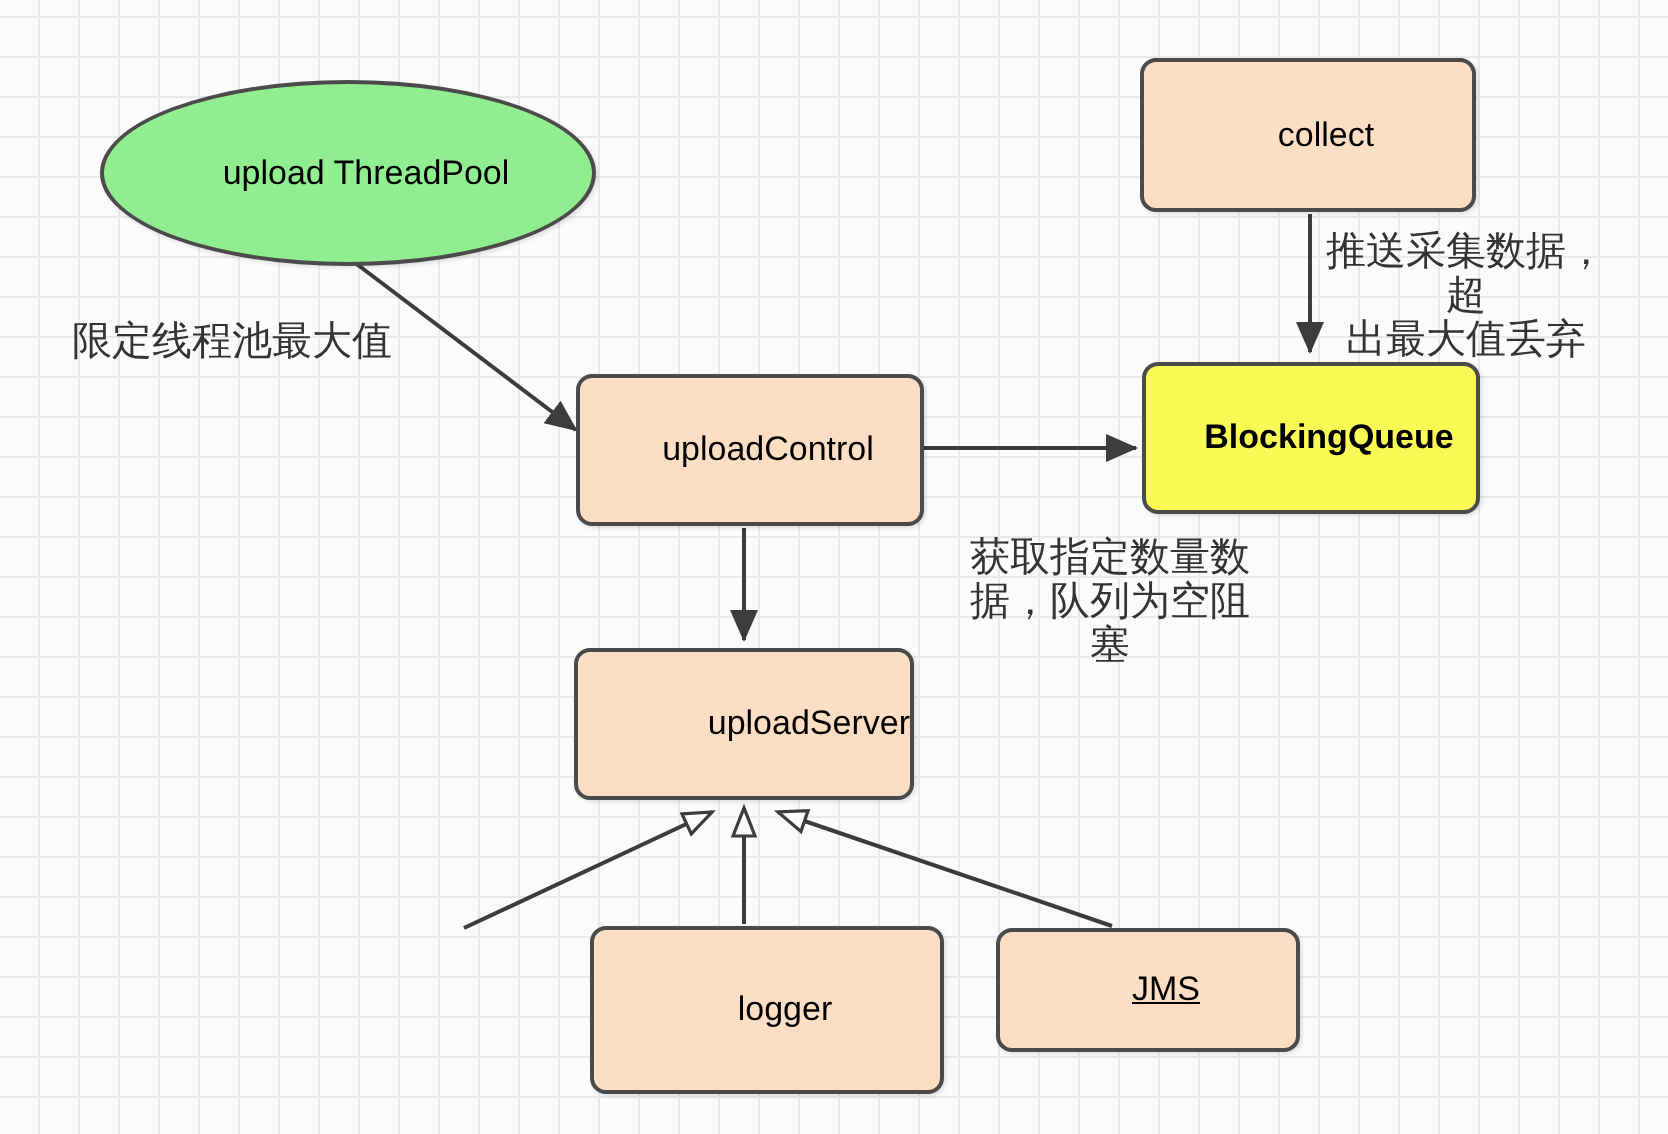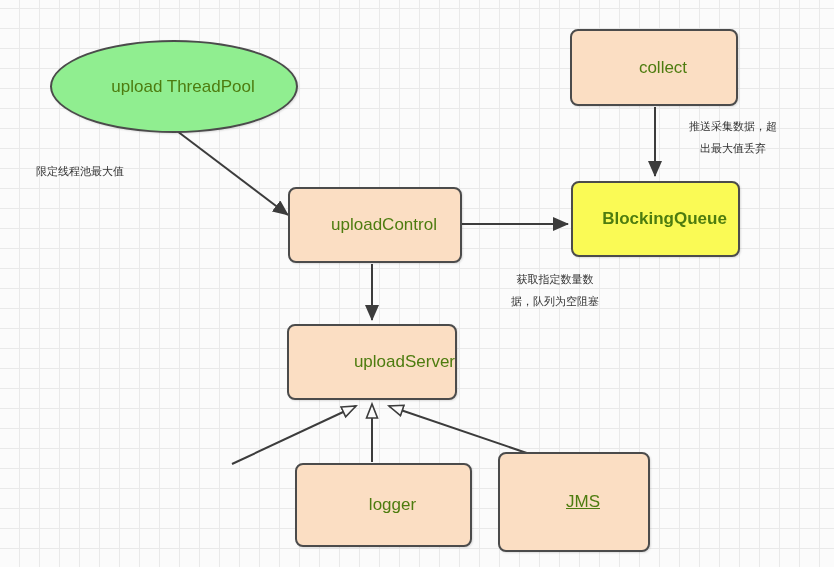"collect" .node { color: #4d7c0f -> #000000 }
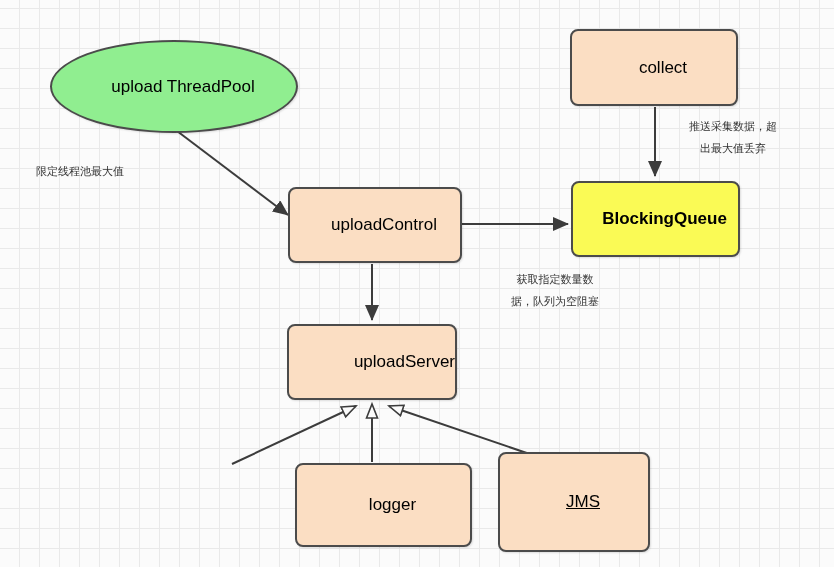"推送采集数据，超" .annotation { font-size: 11px -> 20px }
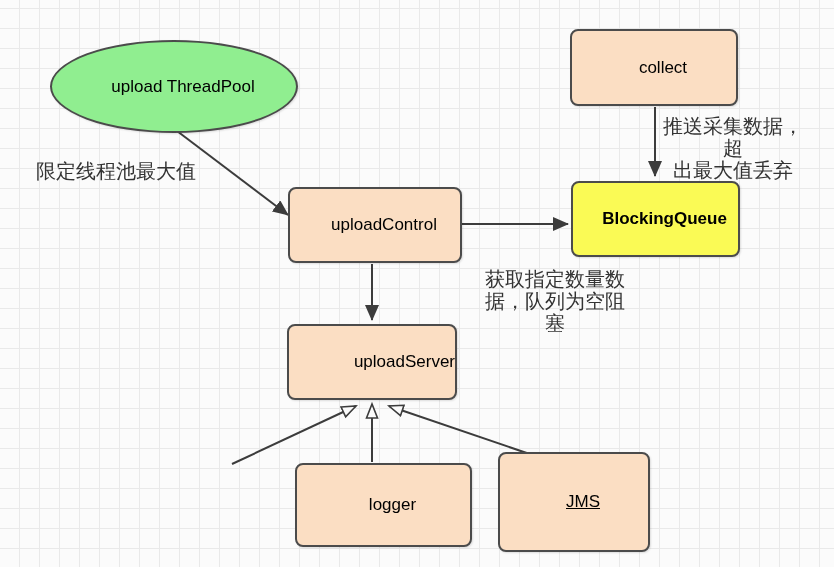"JMS" .node-jms { height: 100px -> 62px; top: 452px -> 464px }
